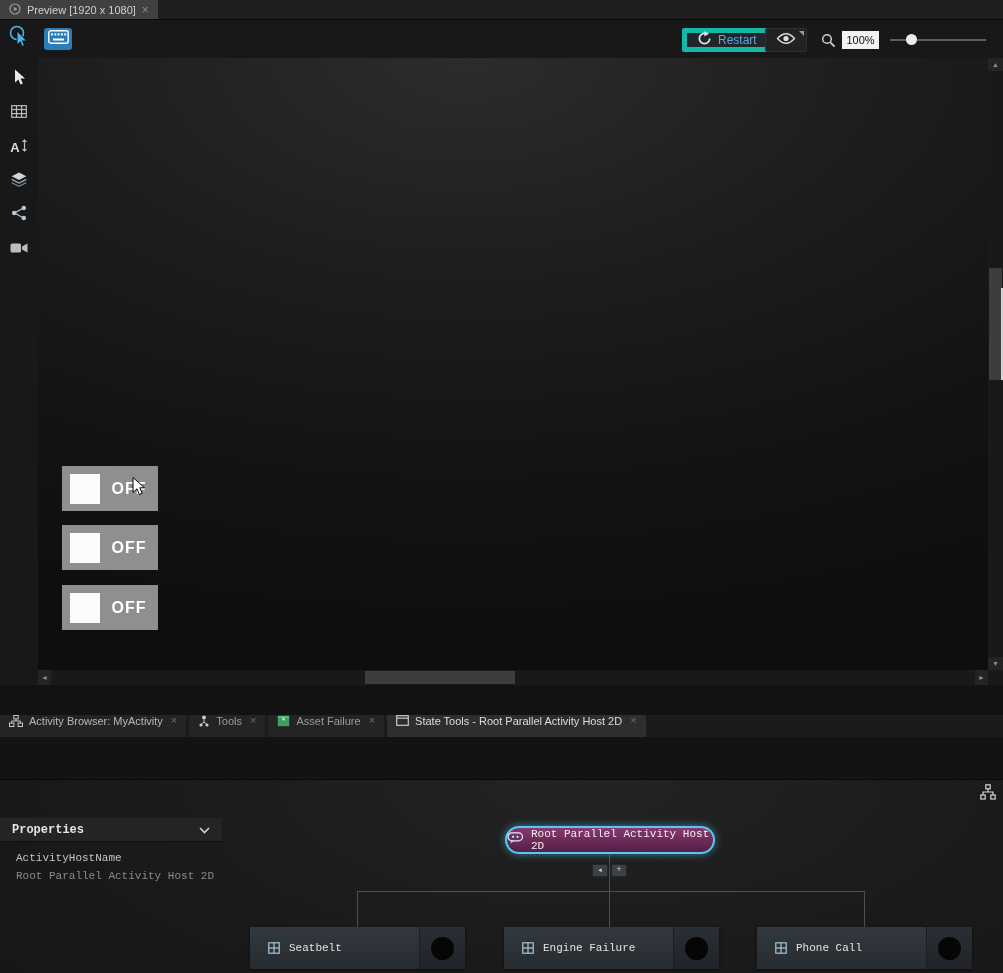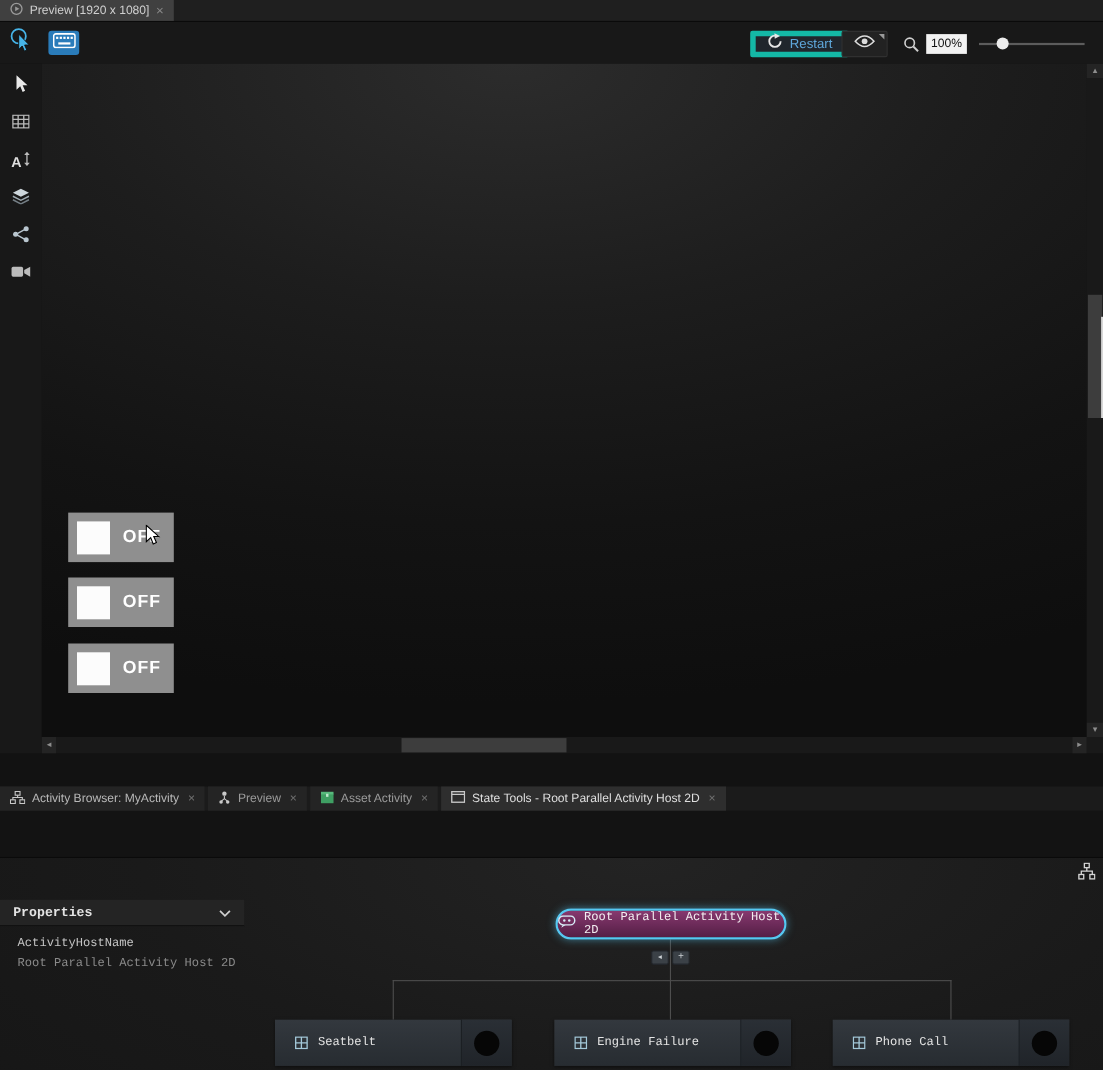"Activity Browser: MyActivity" .btab { align-items: center -> none }
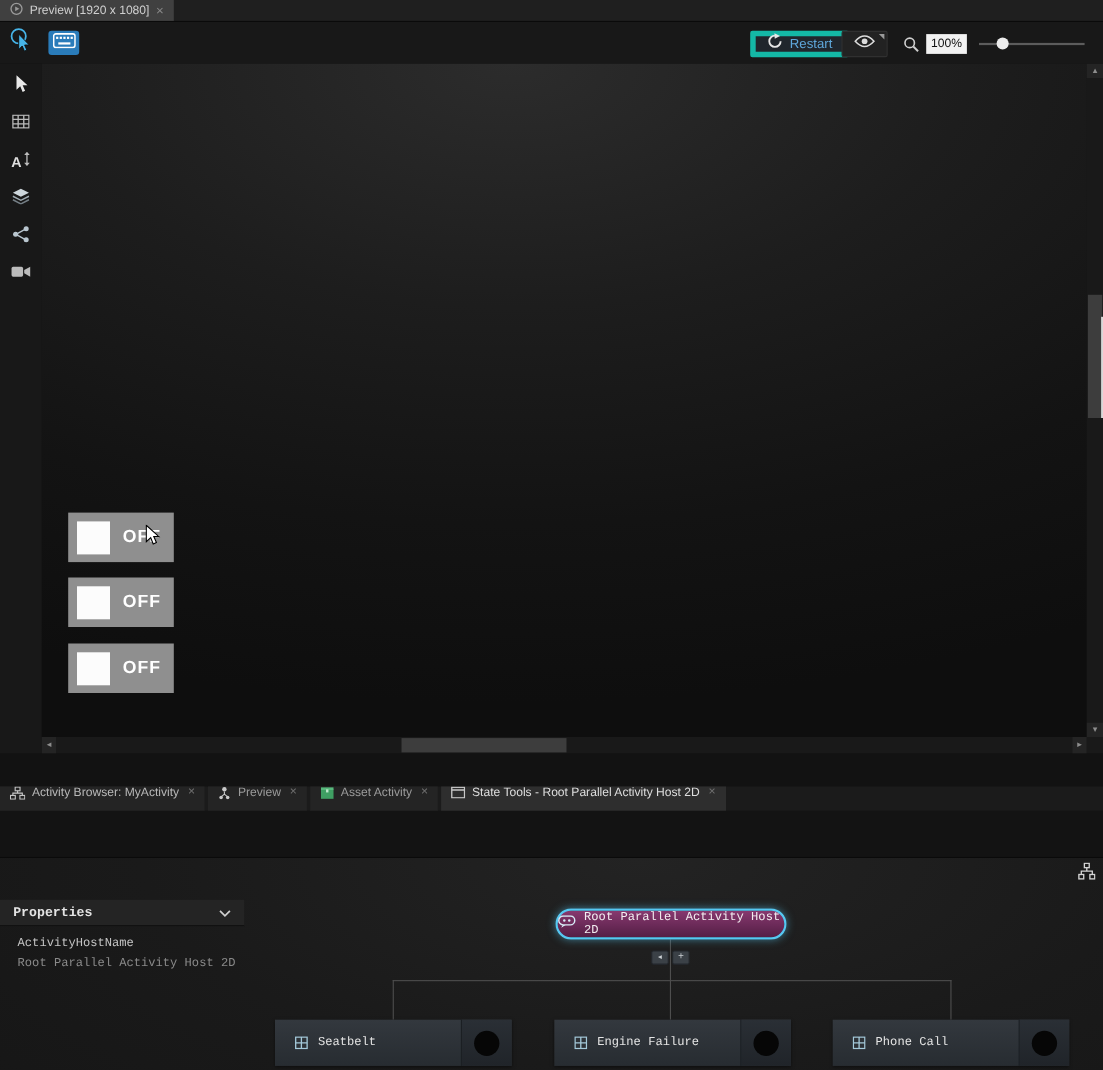"Preview" span { text: Preview -> Tools }
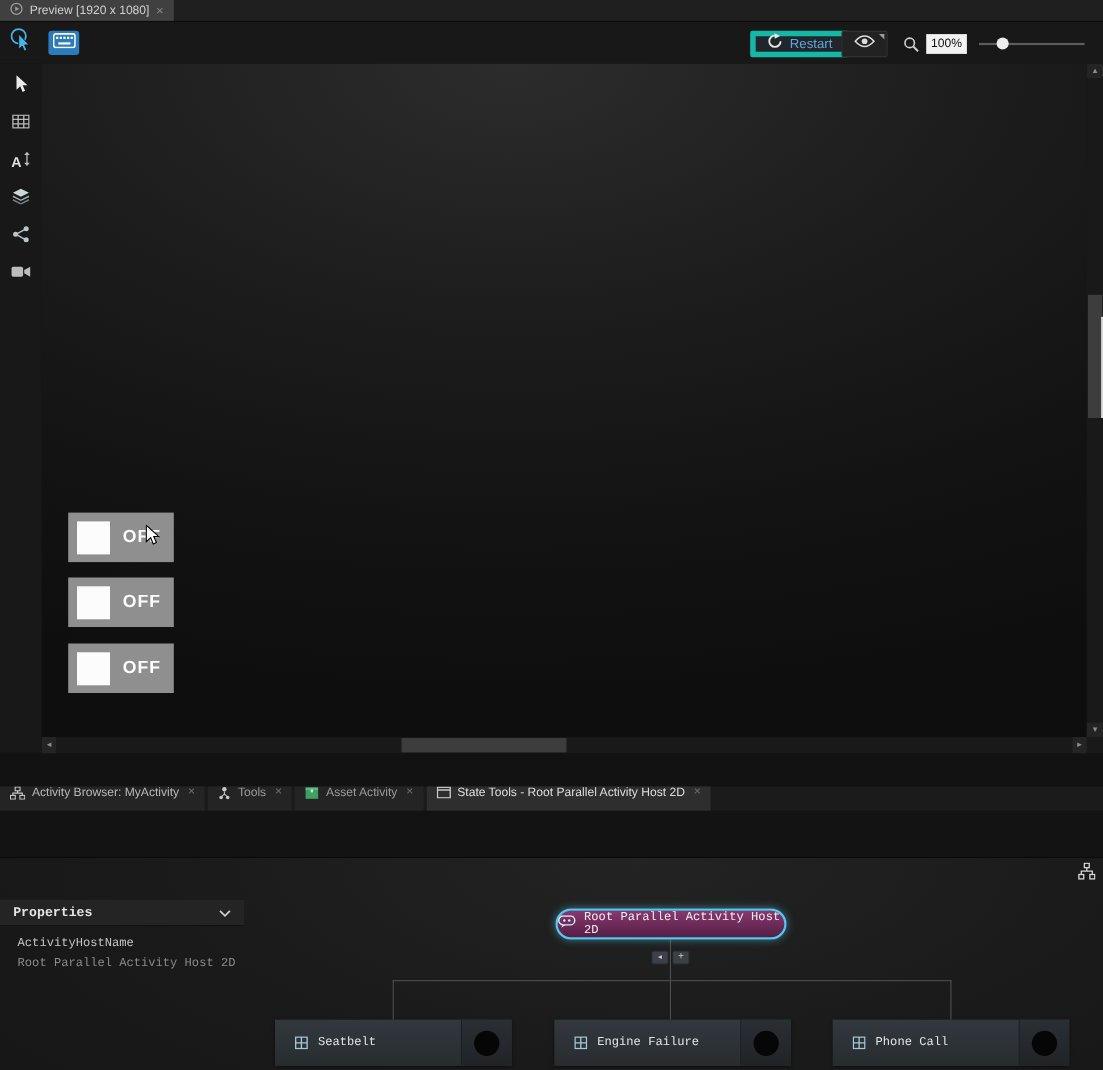"Asset Activity" span { text: Activity -> Failure }
